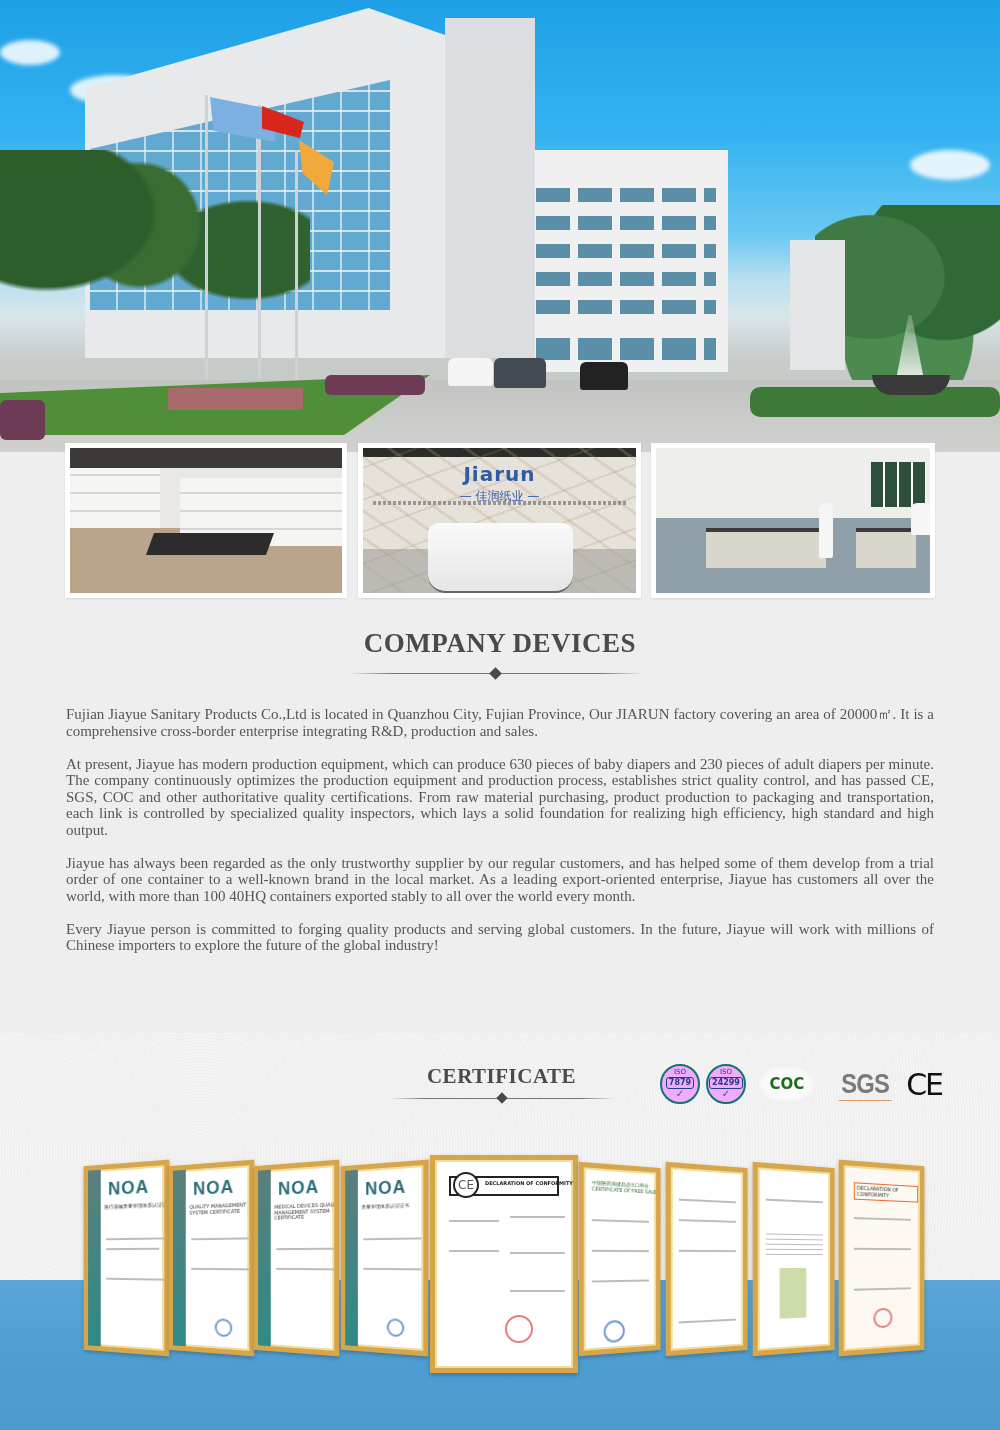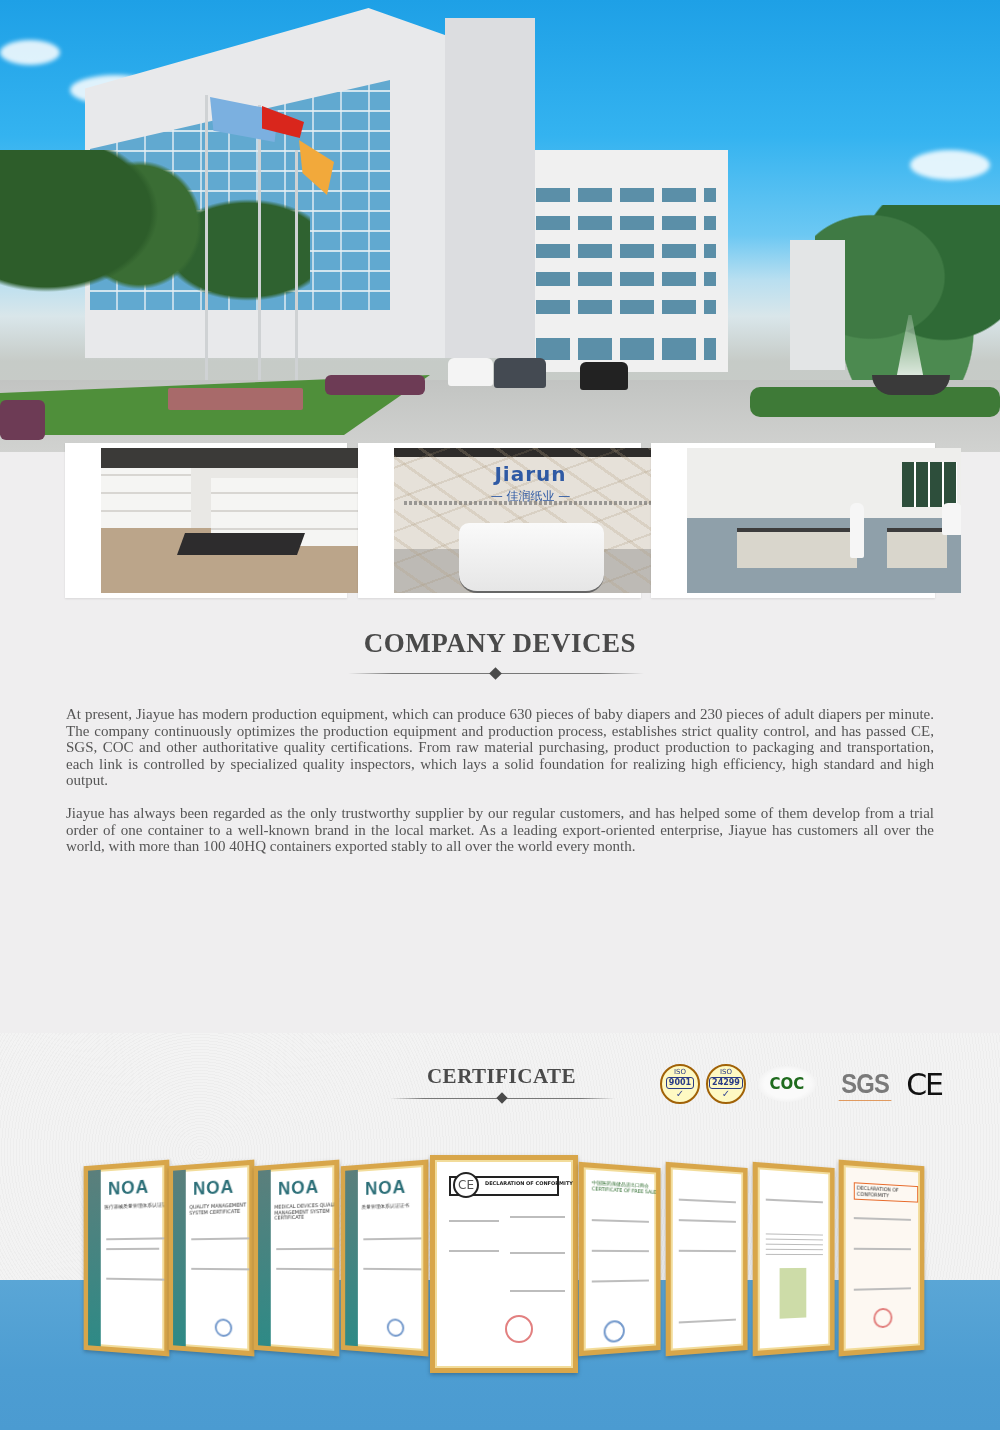"Jiarun" .photo .inner { margin-left: 31px -> none }
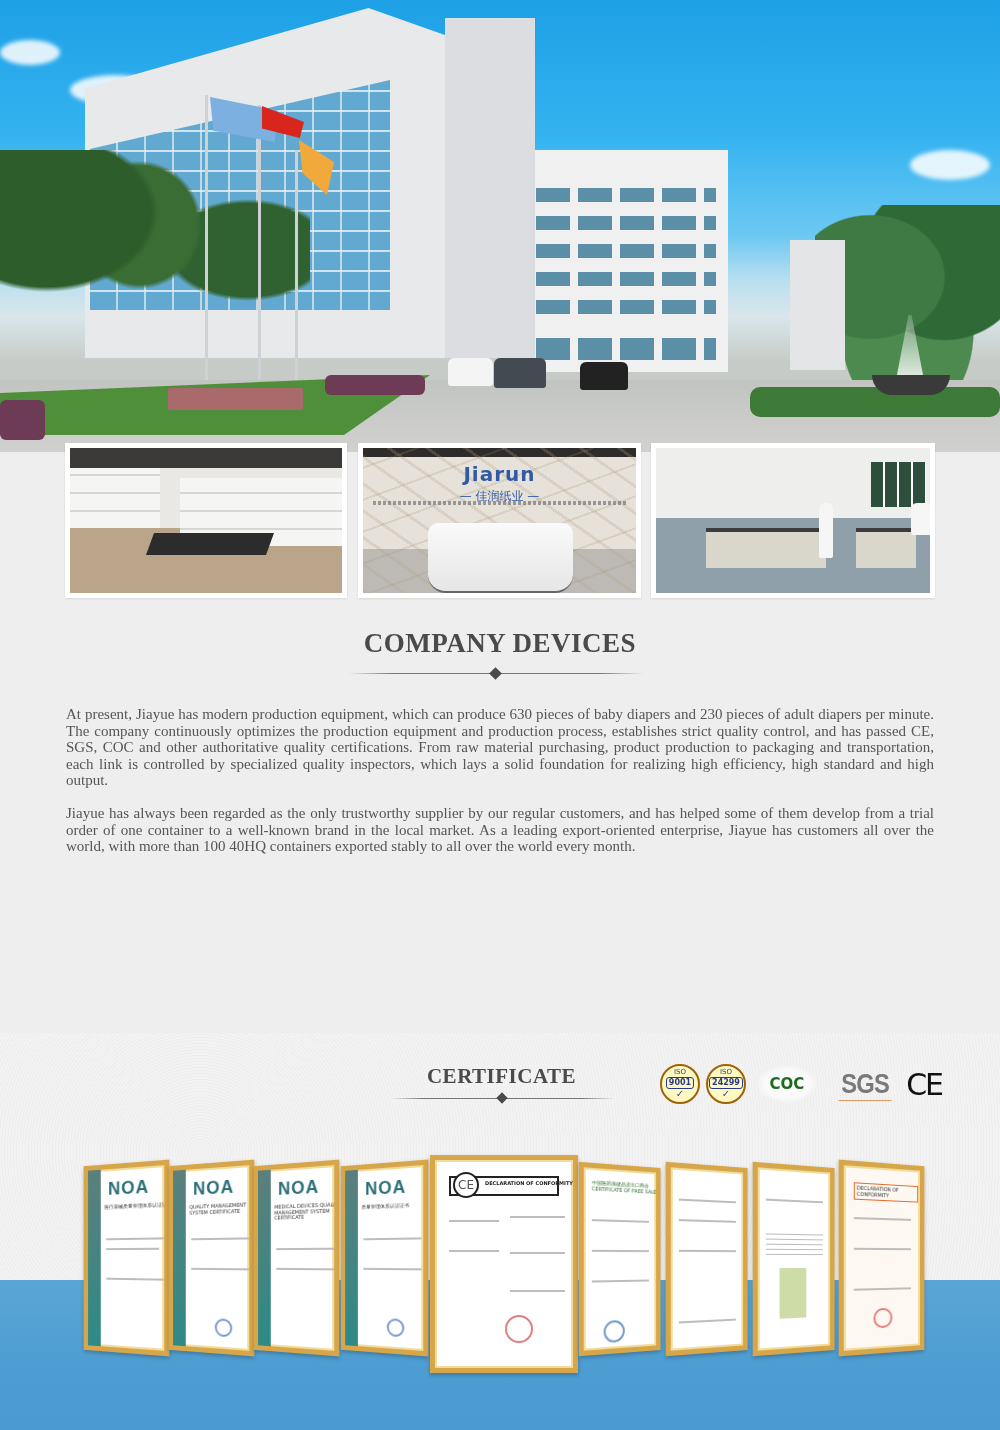"Fujian Jiayue Sanitary Products Co.,Ltd" p { html: none -> <p>Fujian Jiayue Sanitary Products Co.,Ltd is located in Quanzhou City, Fujian Province, Our JIARUN factory covering an area of 20000㎡. It is a comprehensive cross-border enterprise integrating R&amp;D, production and sales.</p> }
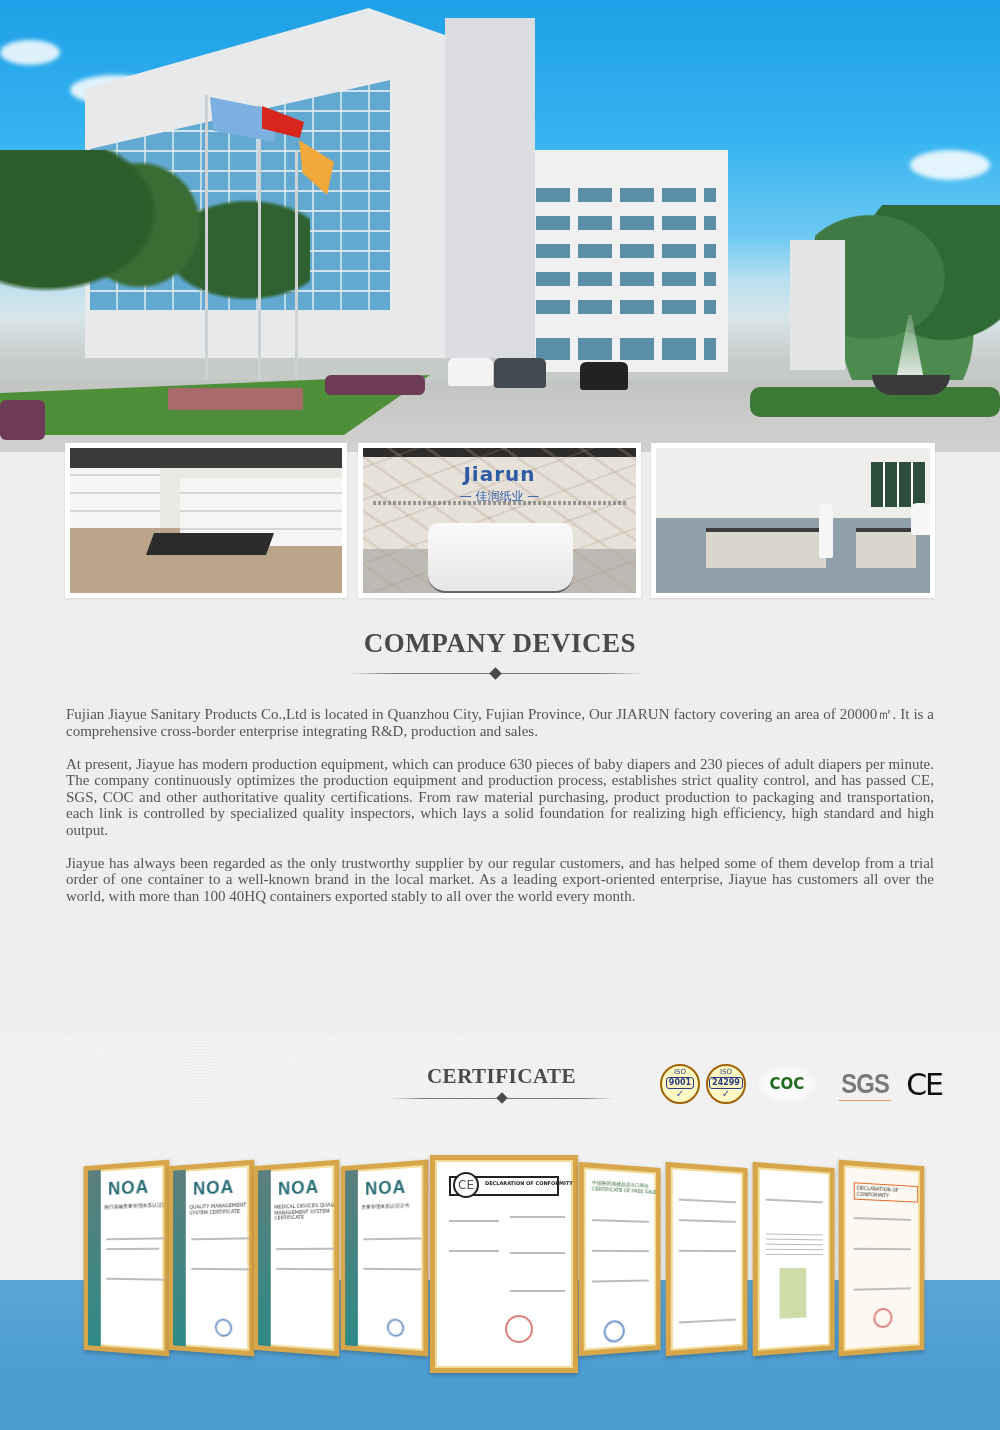"Every Jiayue person is committed" p { html: none -> <p>Every Jiayue person is committed to forging quality products and serving global customers. In the future, Jiayue will work with millions of Chinese importers to explore the future of the global industry!</p> }
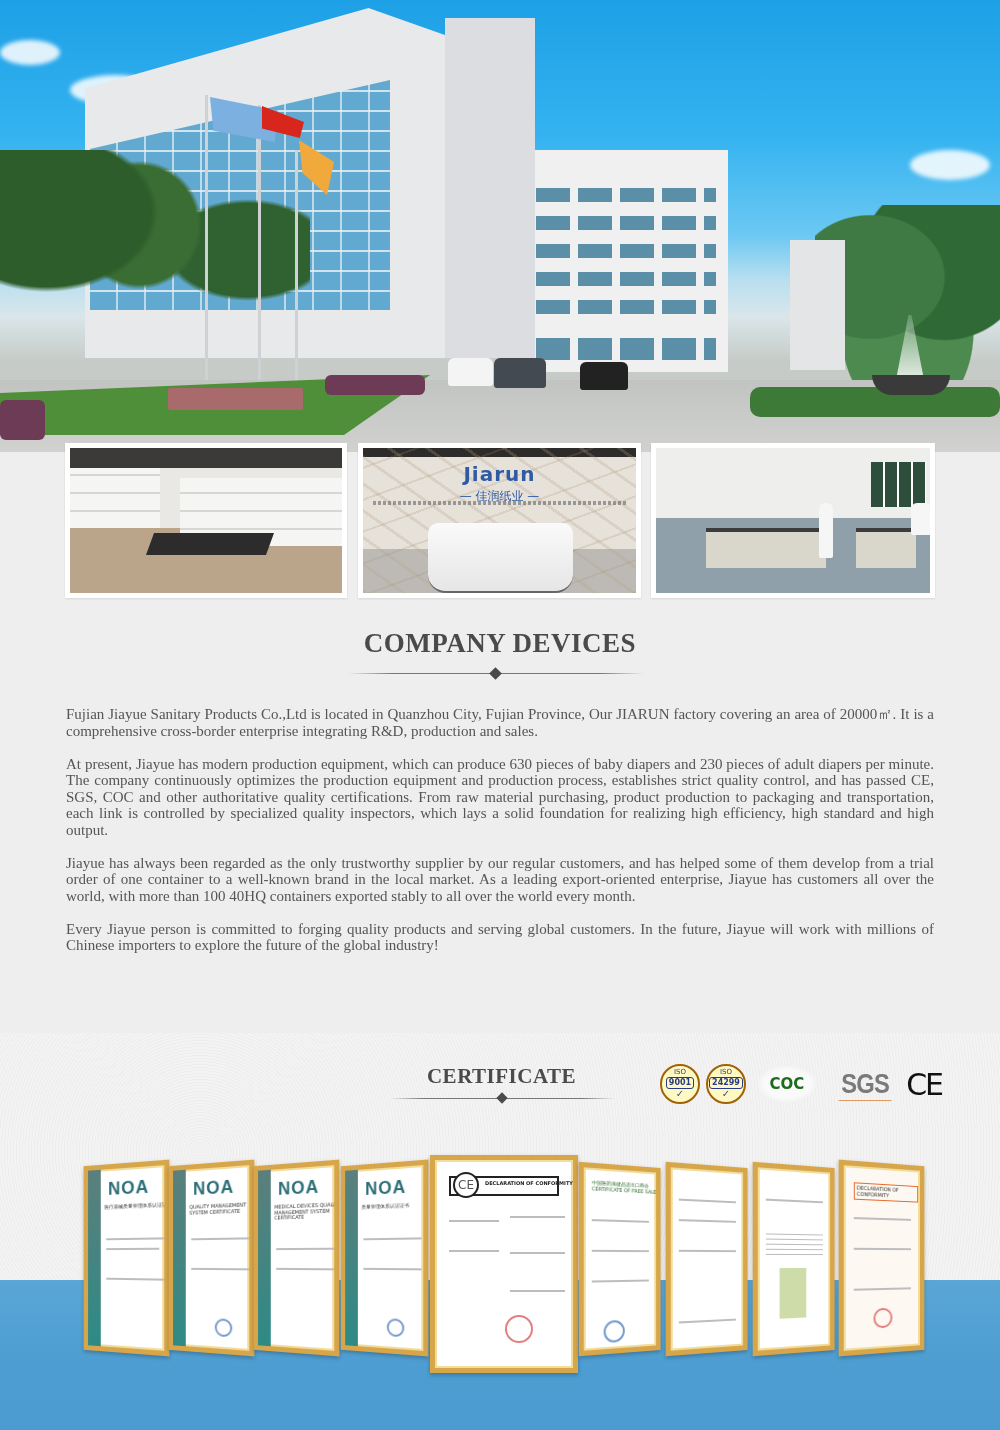"ISO" .iso { background: #fef9c3 -> #f0abfc; border: 2px solid #a16207 -> 2px solid #0f766e }
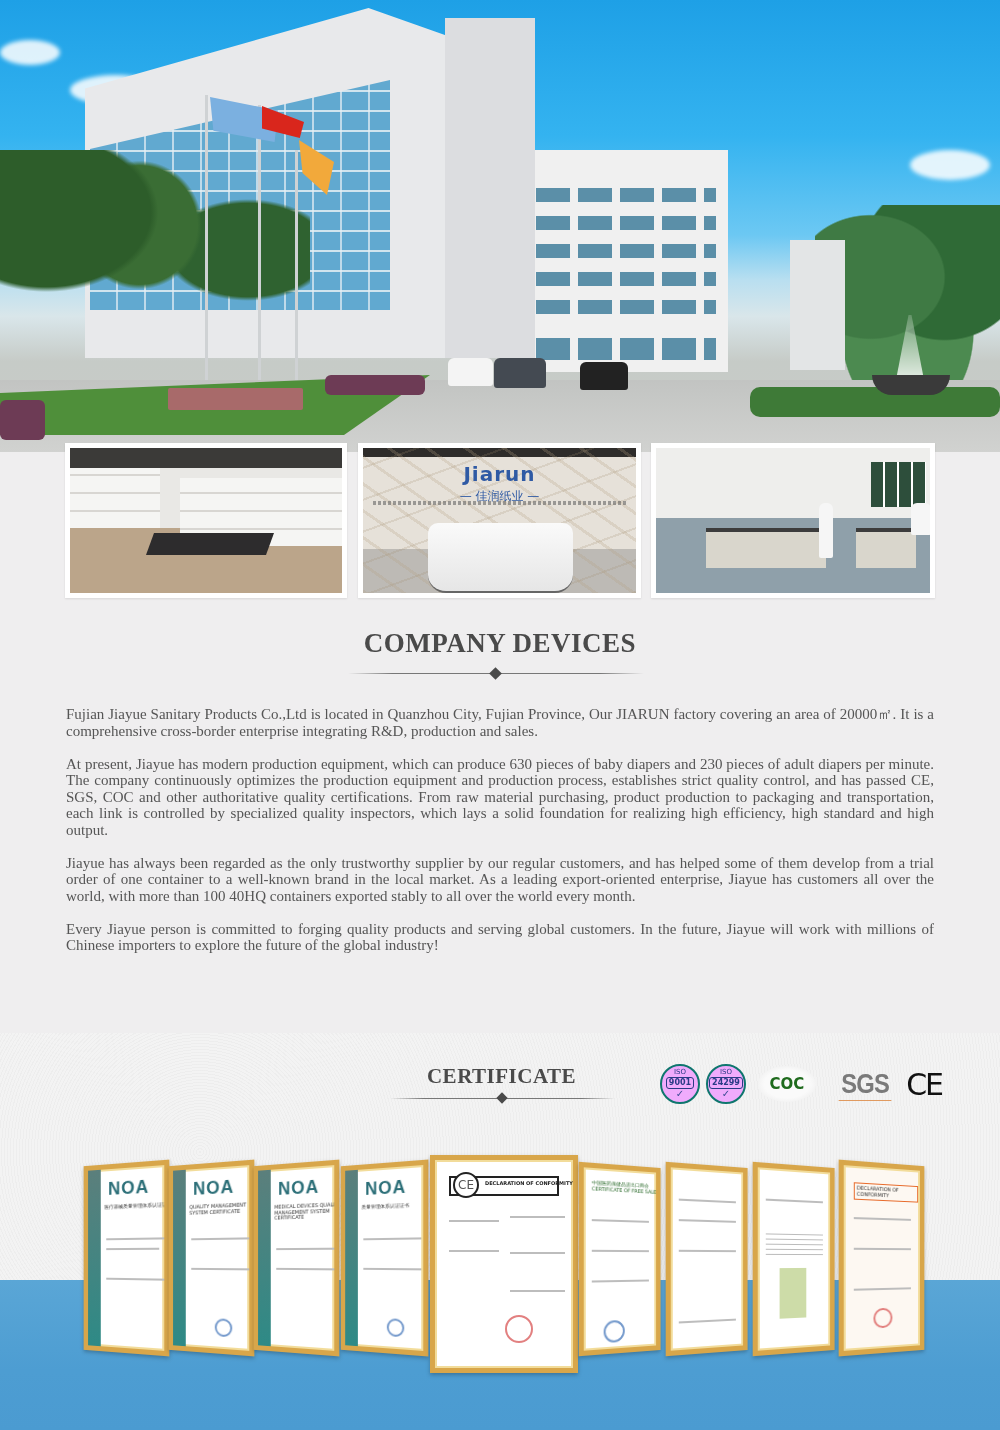"9001" span.num { text: 9001 -> 7879 }
